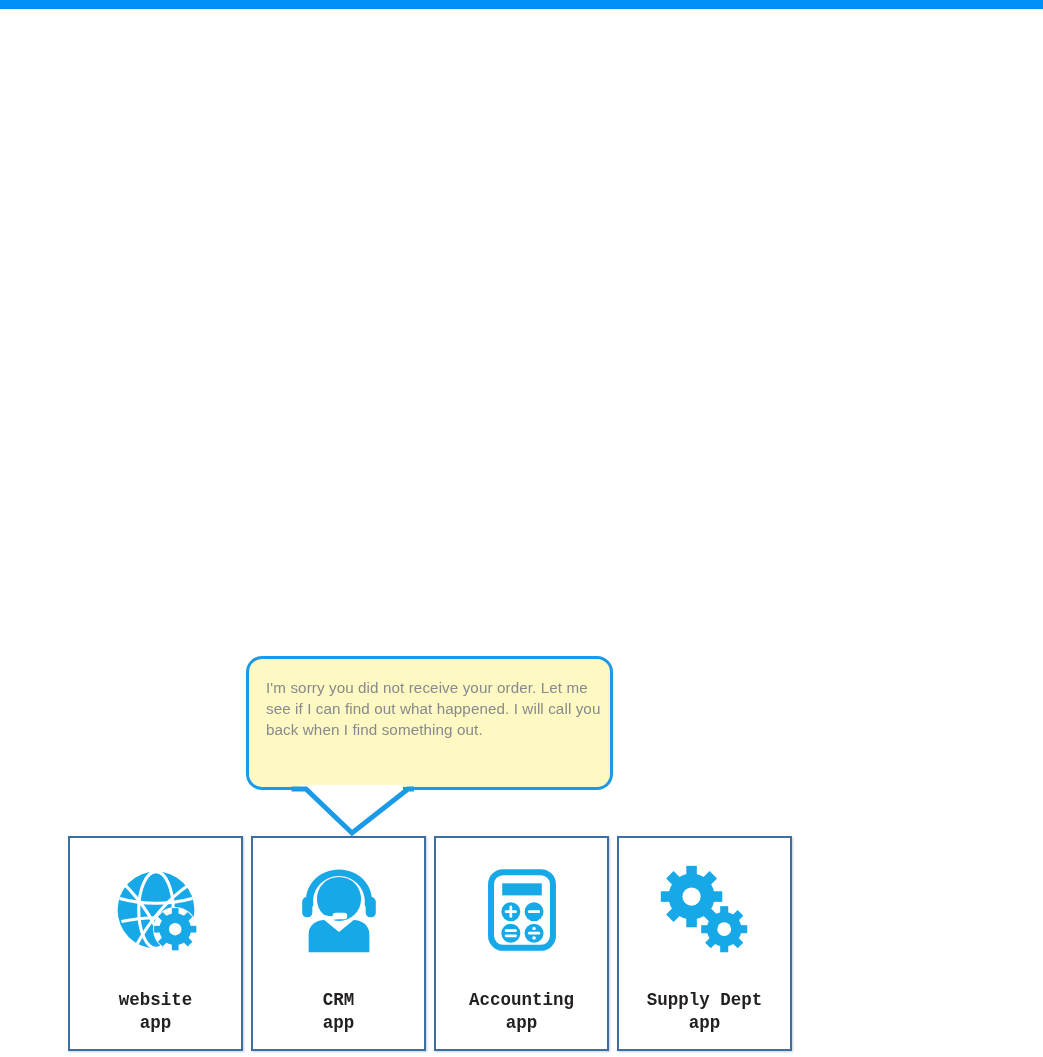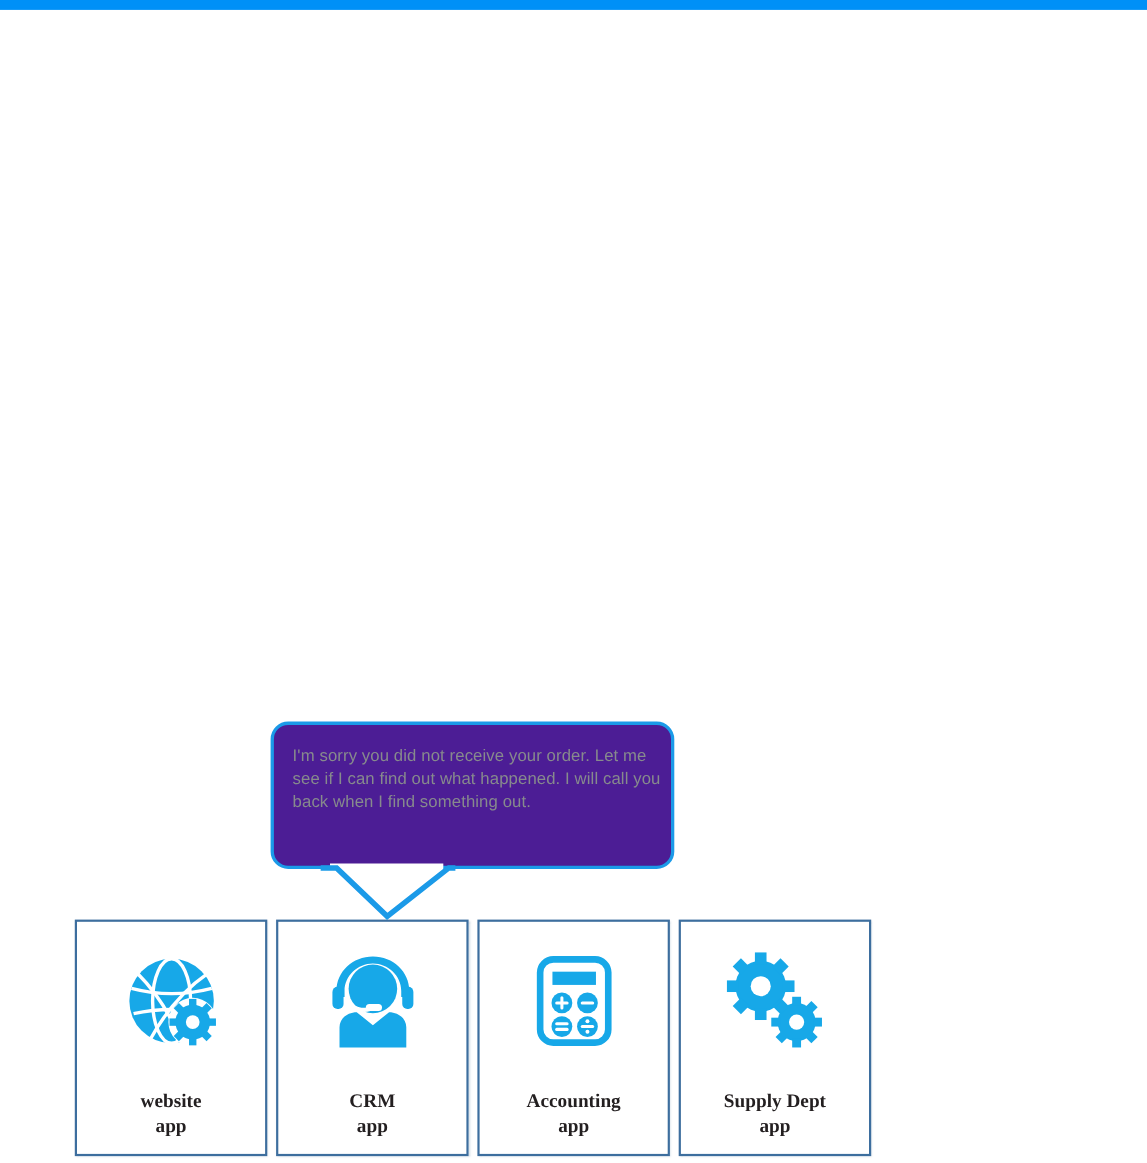"I'm sorry you did not" #speech-bubble { background: #4c1d95 -> #fef9c3 }
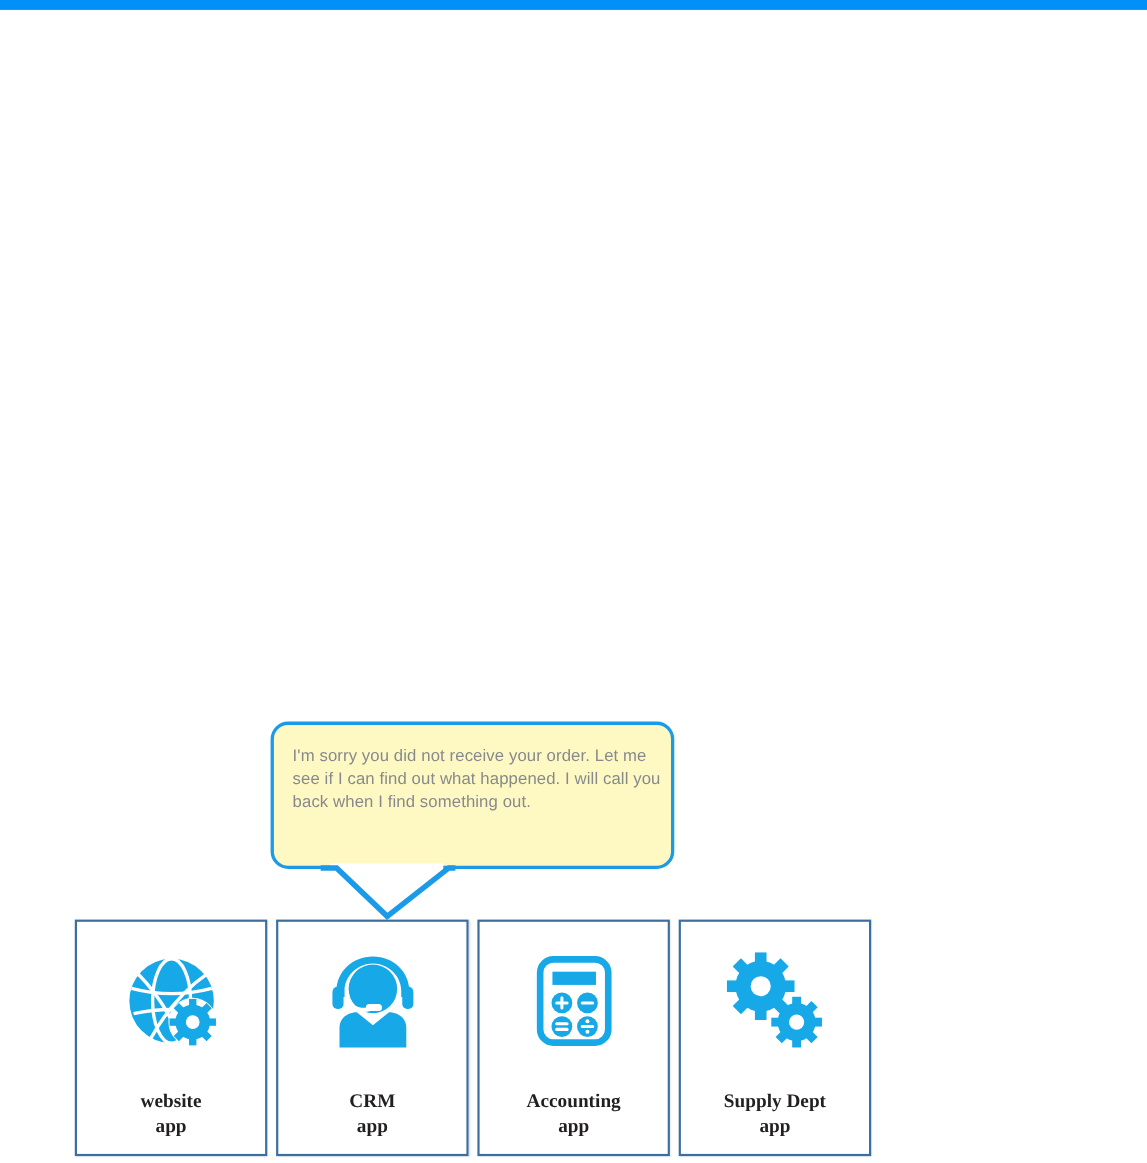"website" .app-label { font-family: Liberation Serif, serif -> Liberation Mono, monospace }
